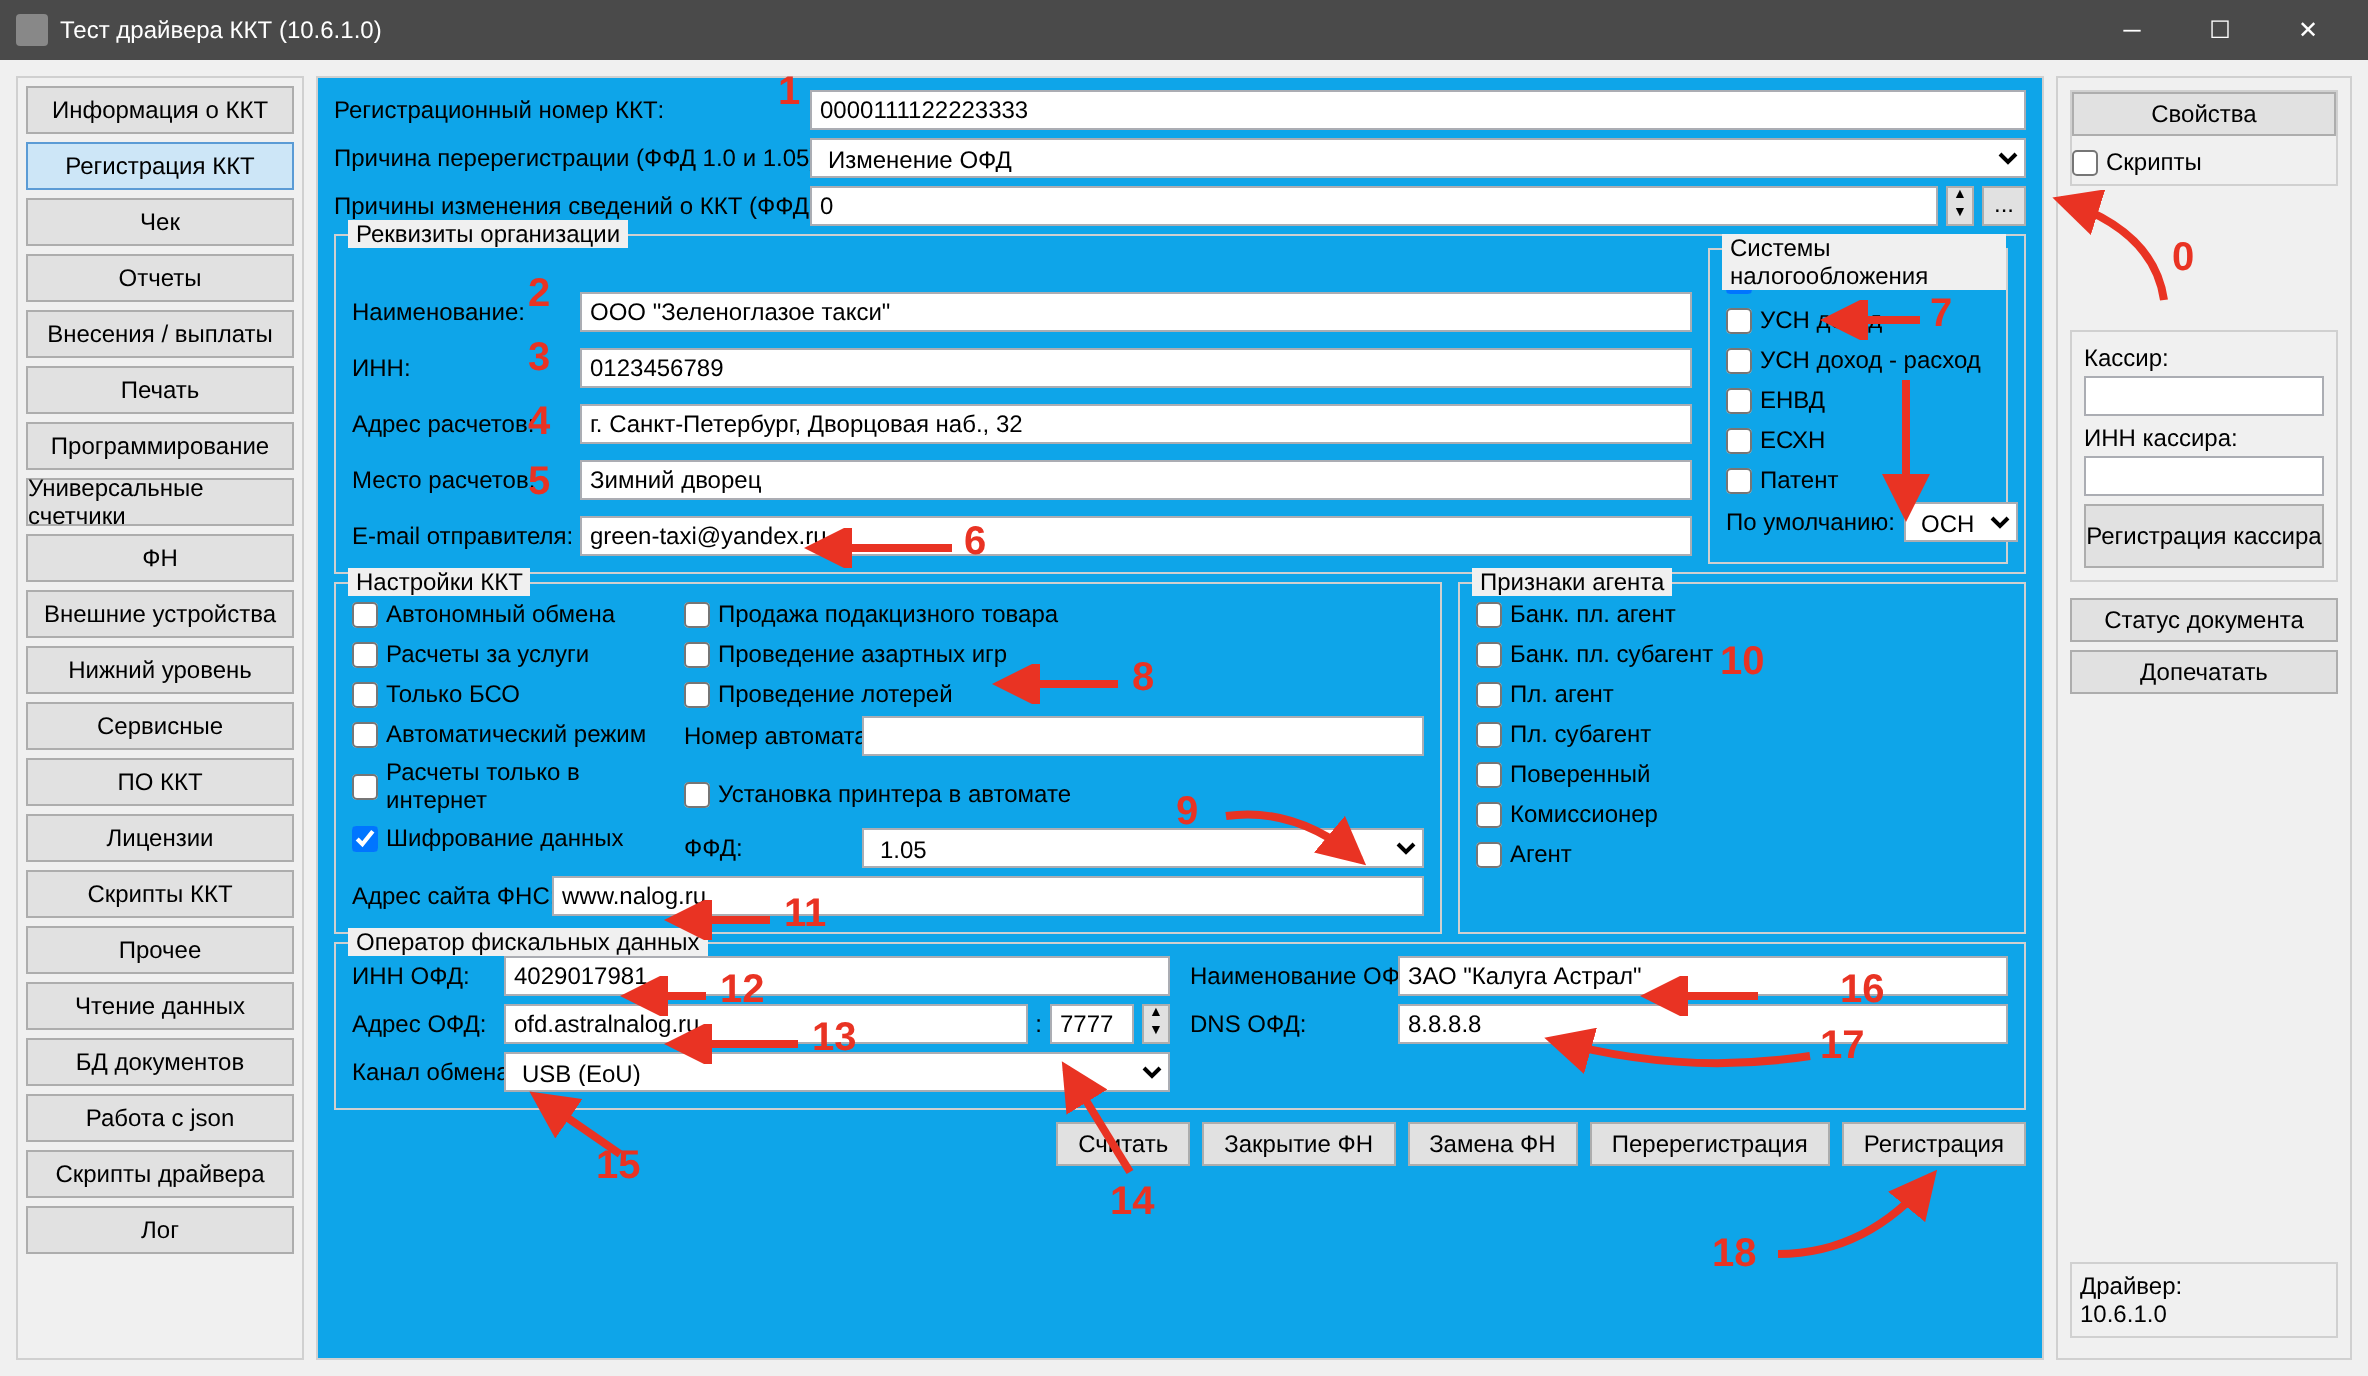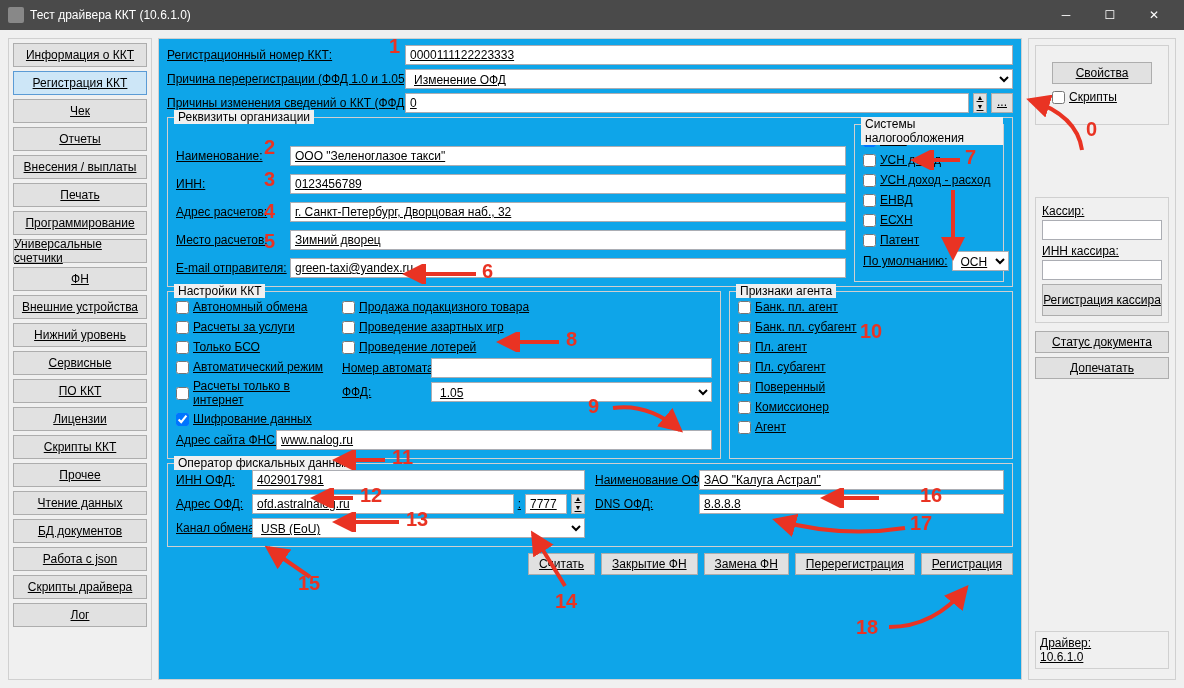"Информация о ККТ" .content { text-decoration: underline -> none }
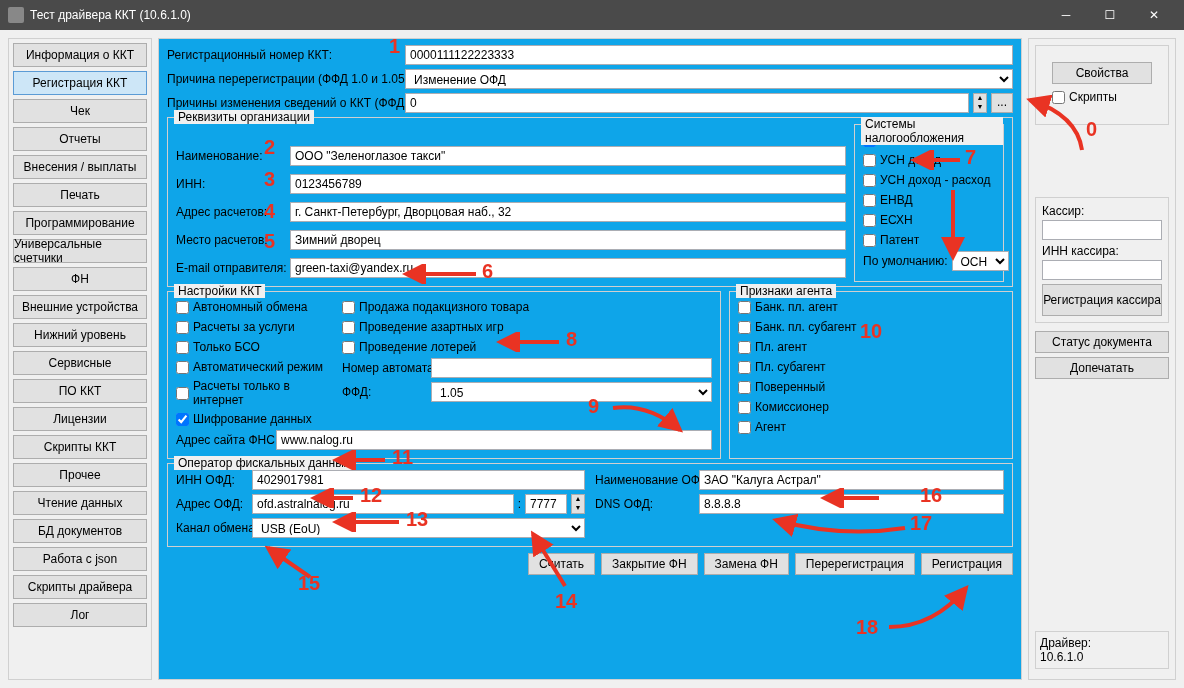"Свойства" div.groupbox { padding: 16px -> 0 }
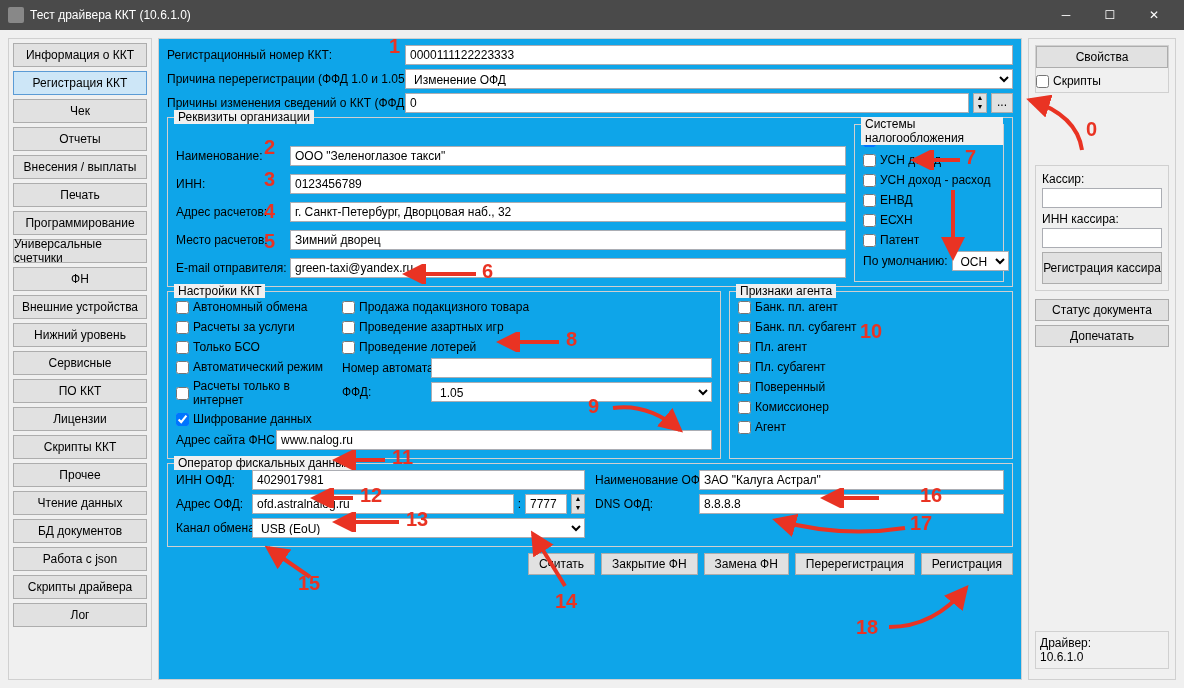"Установка принтера в автомате" label.chk { html: none -> <label> <input> <span>Установка принтера в автомате</span> </label> }
